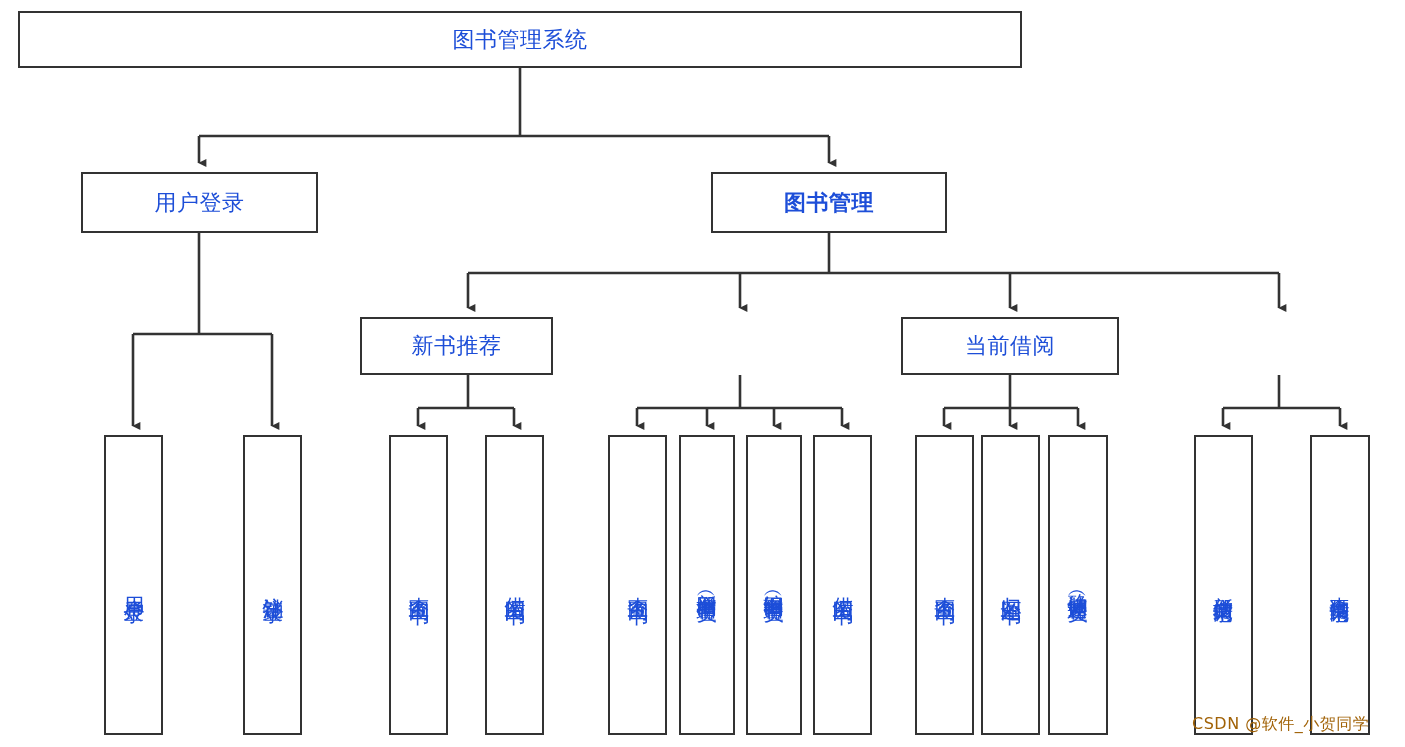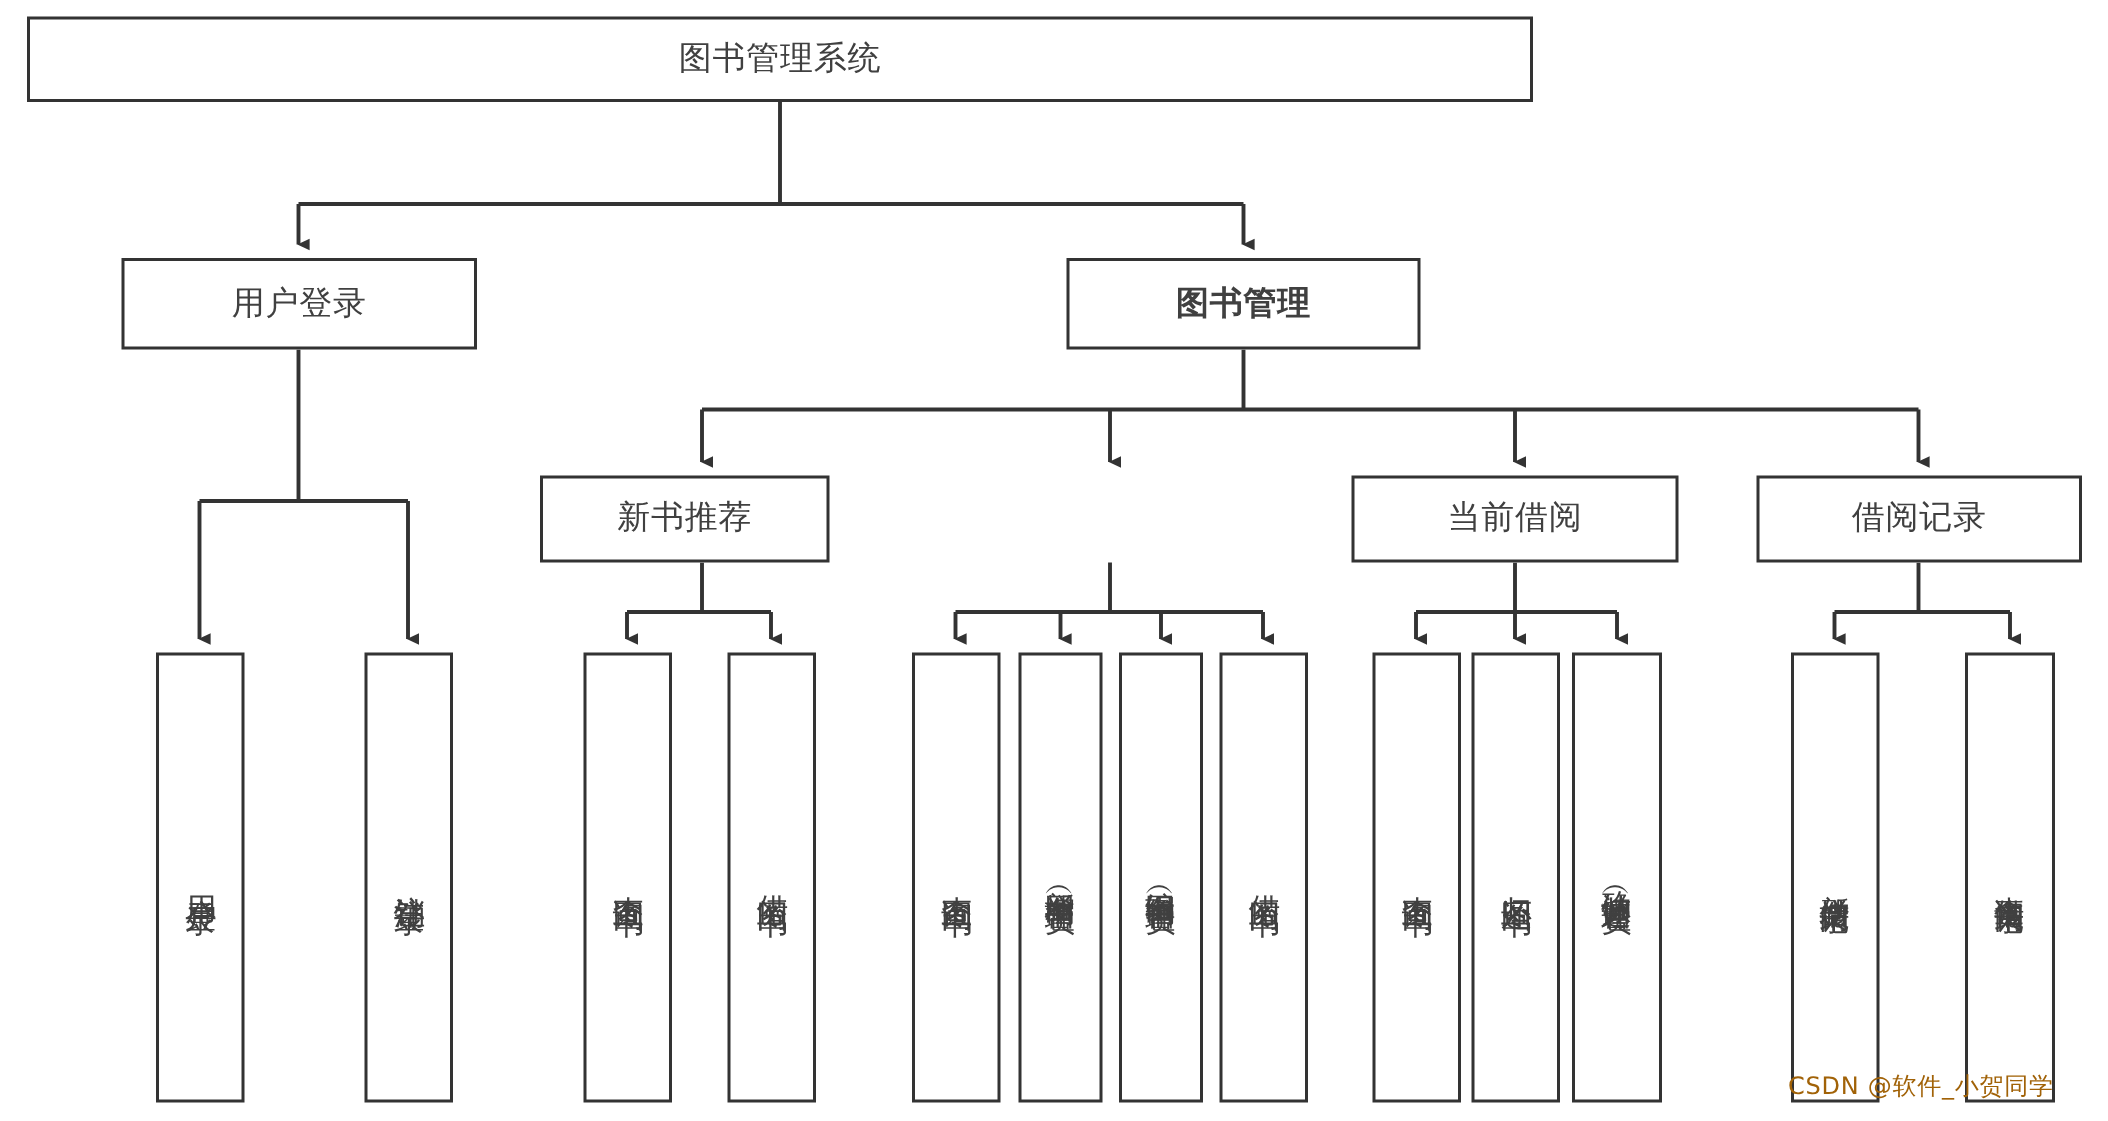"图书管理系统" .node { color: #404040 -> #1d4ed8 }
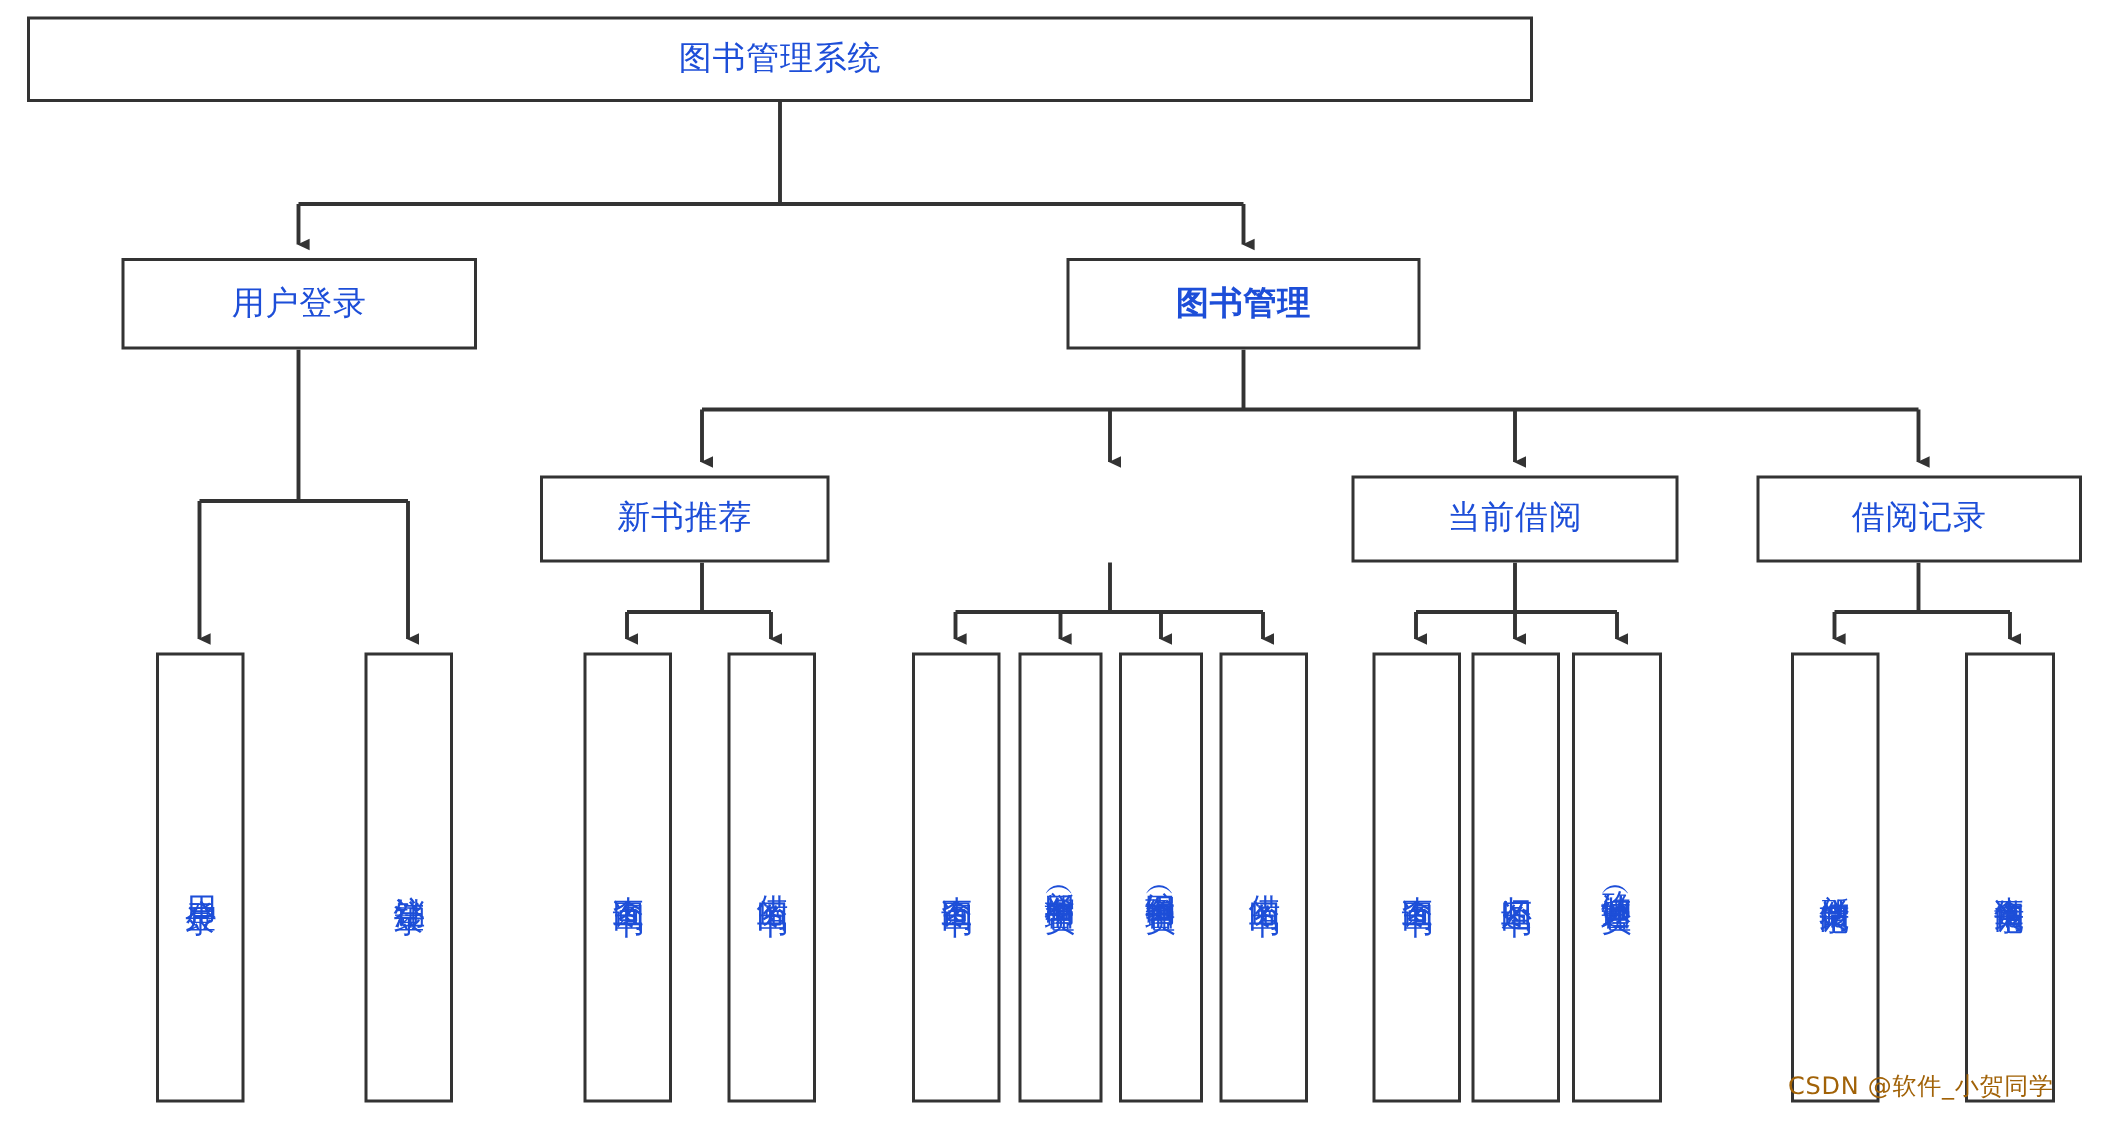"借阅记录" div.node { html: <div> <span>借阅记录</span> </div> -> none }
